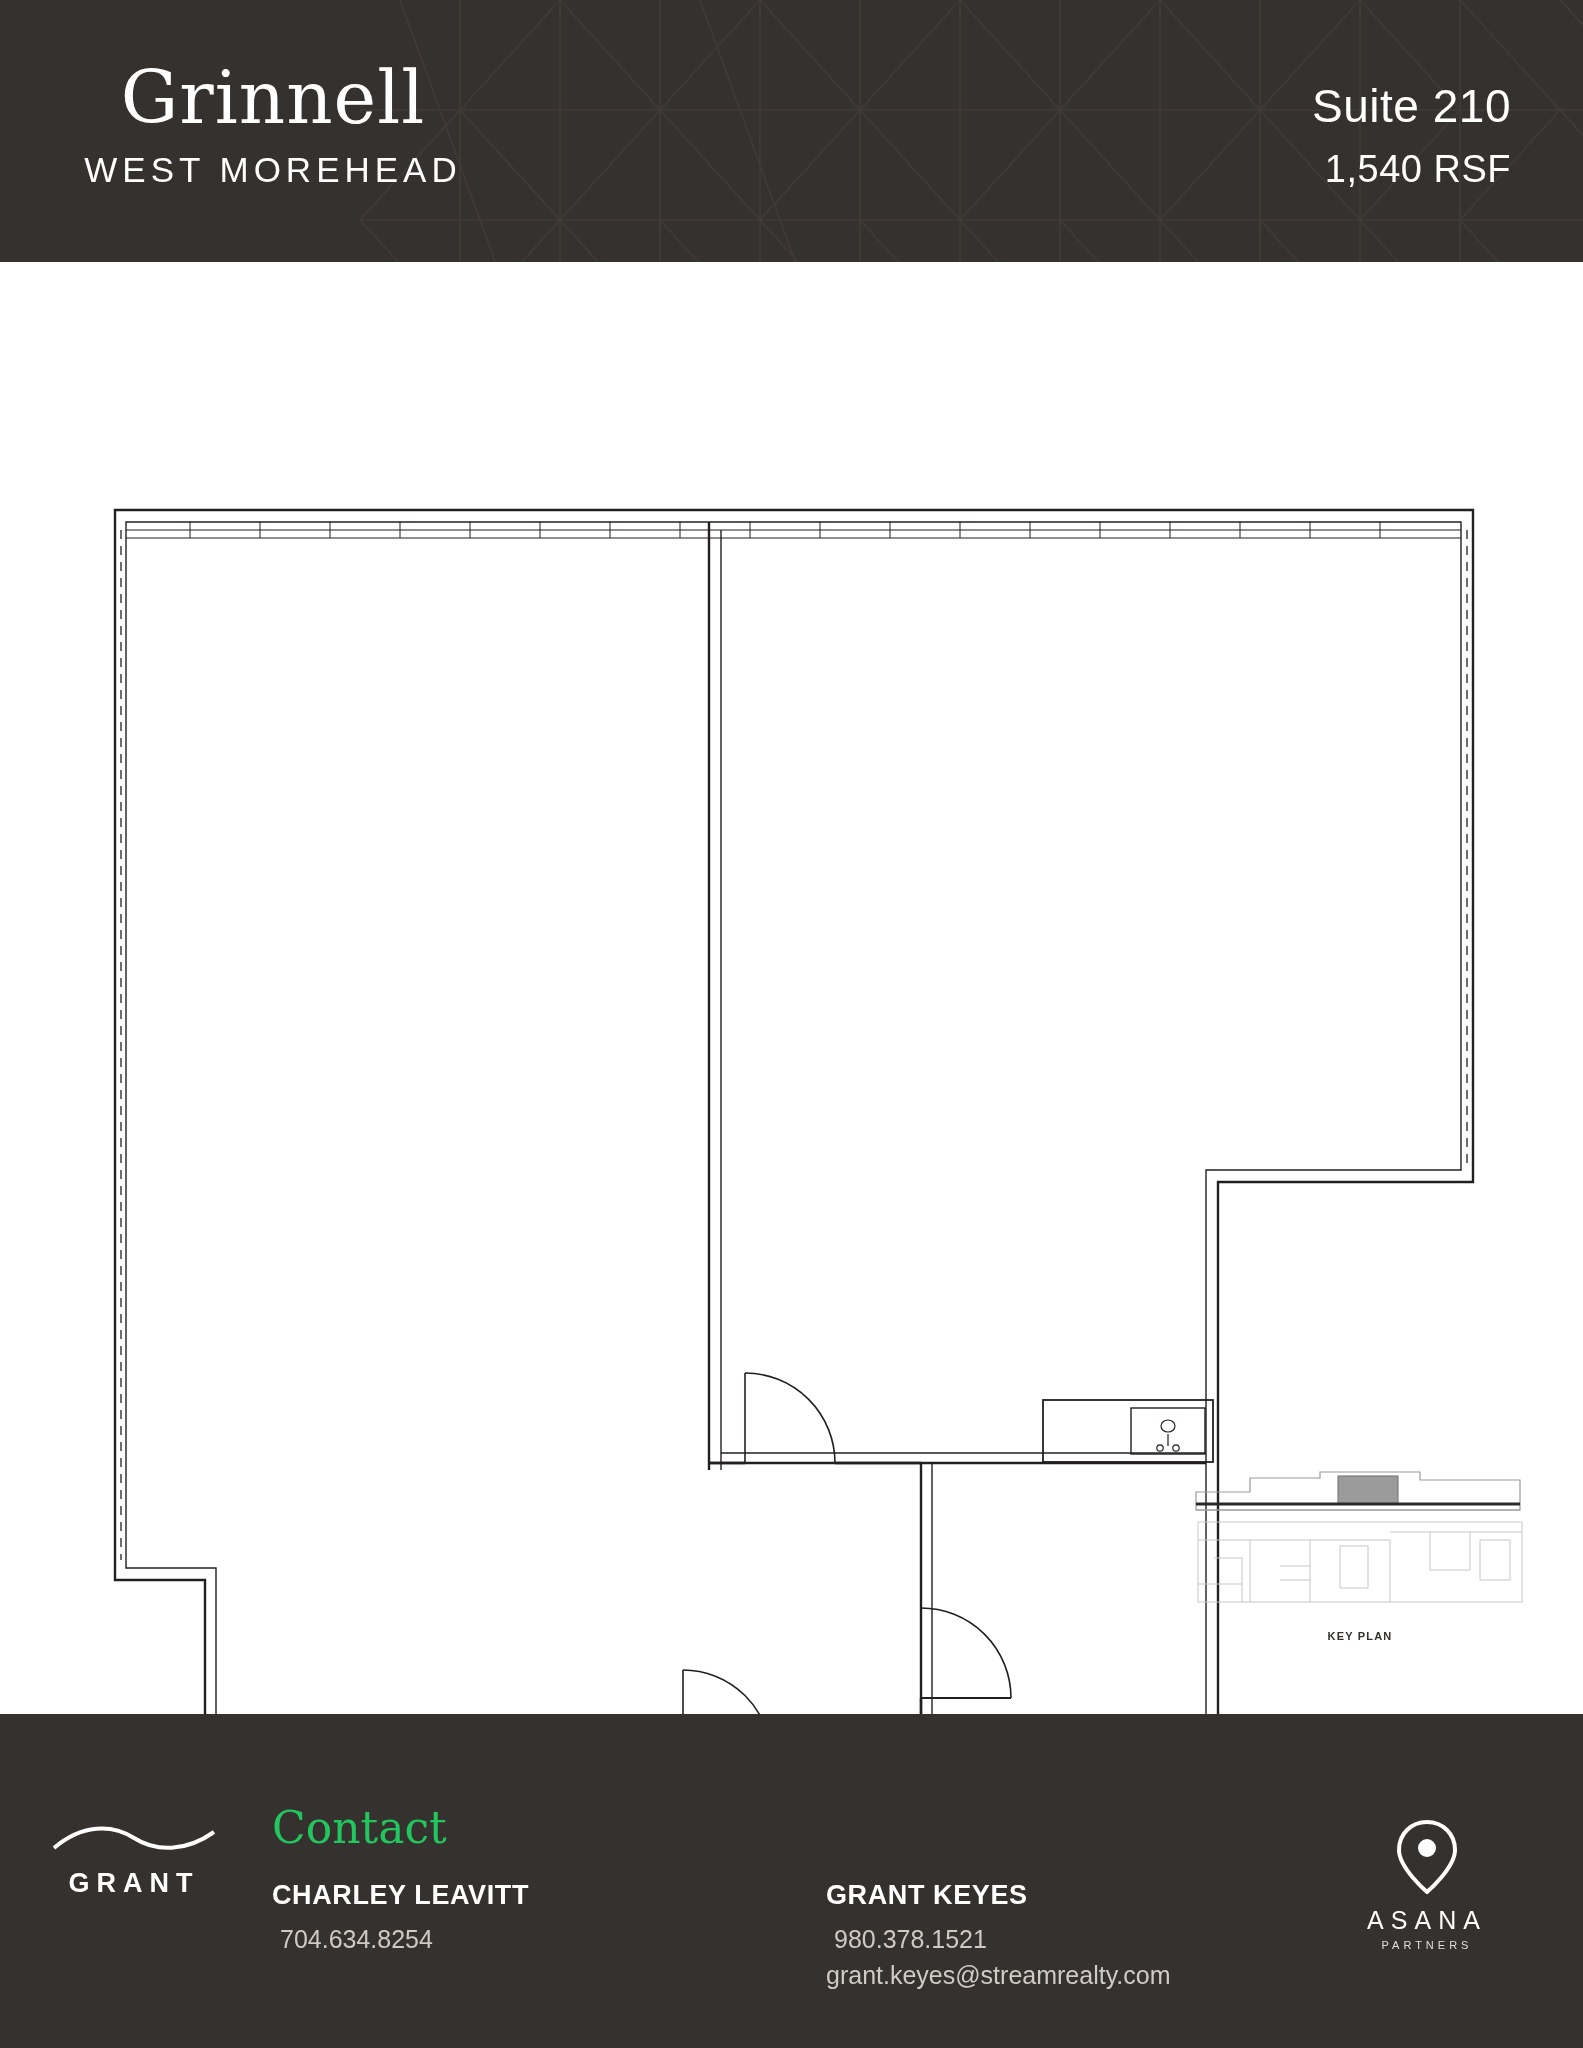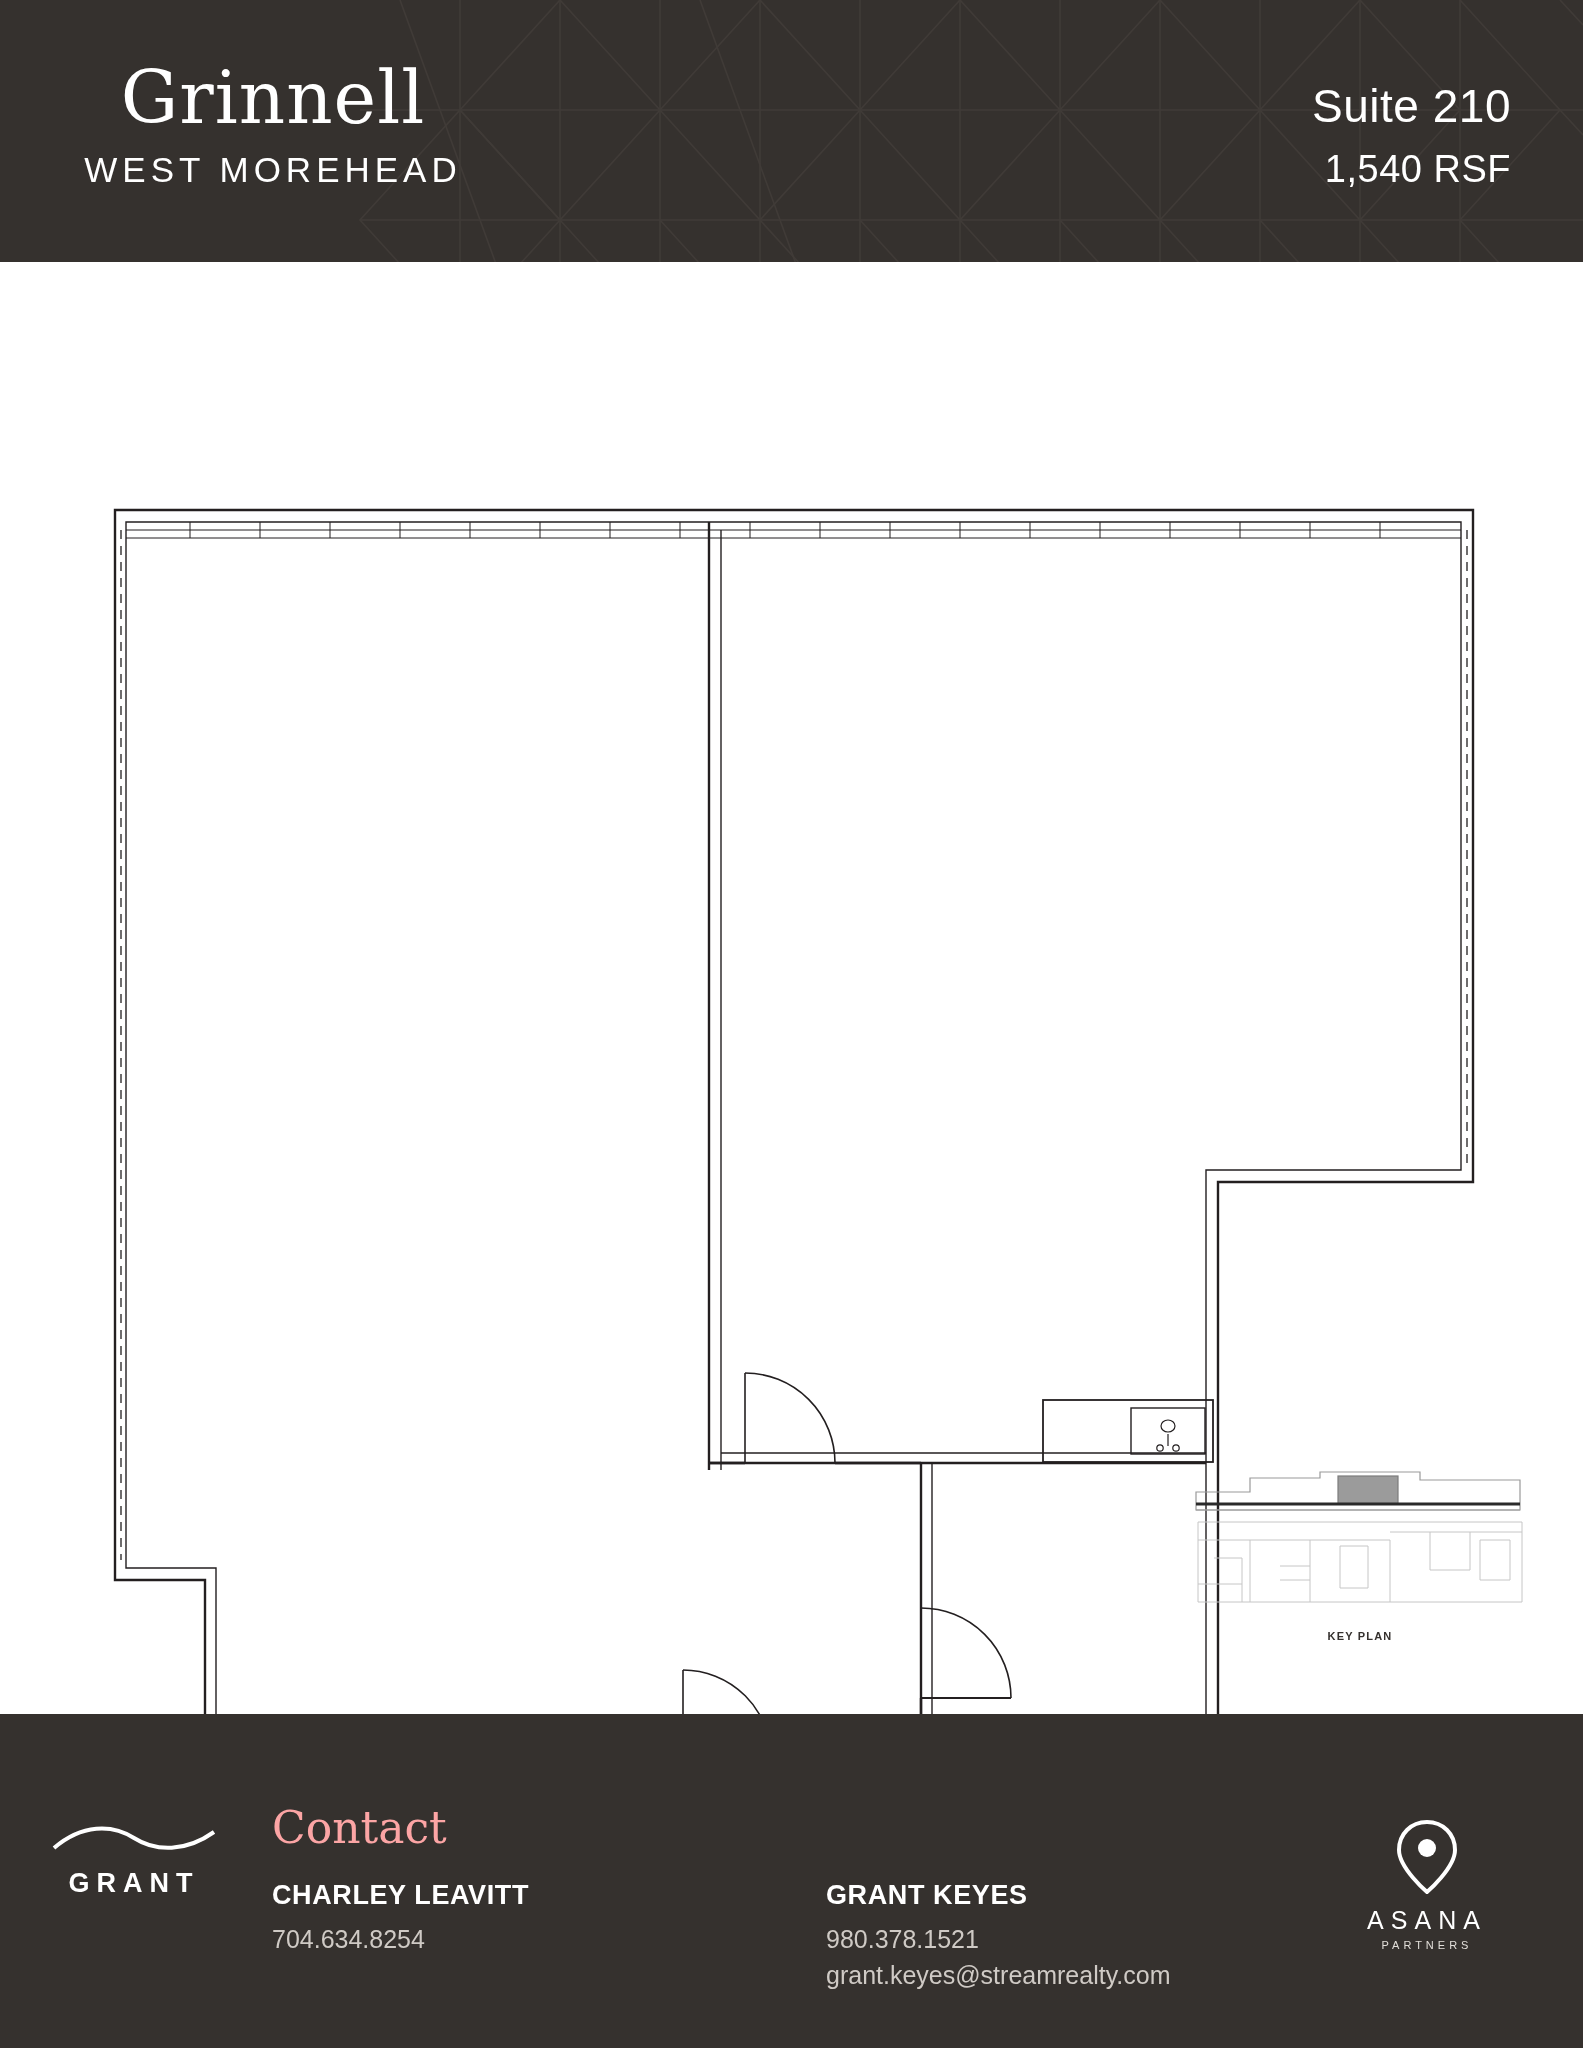"Contact" .contact-title { color: #fca5a5 -> #22c55e }
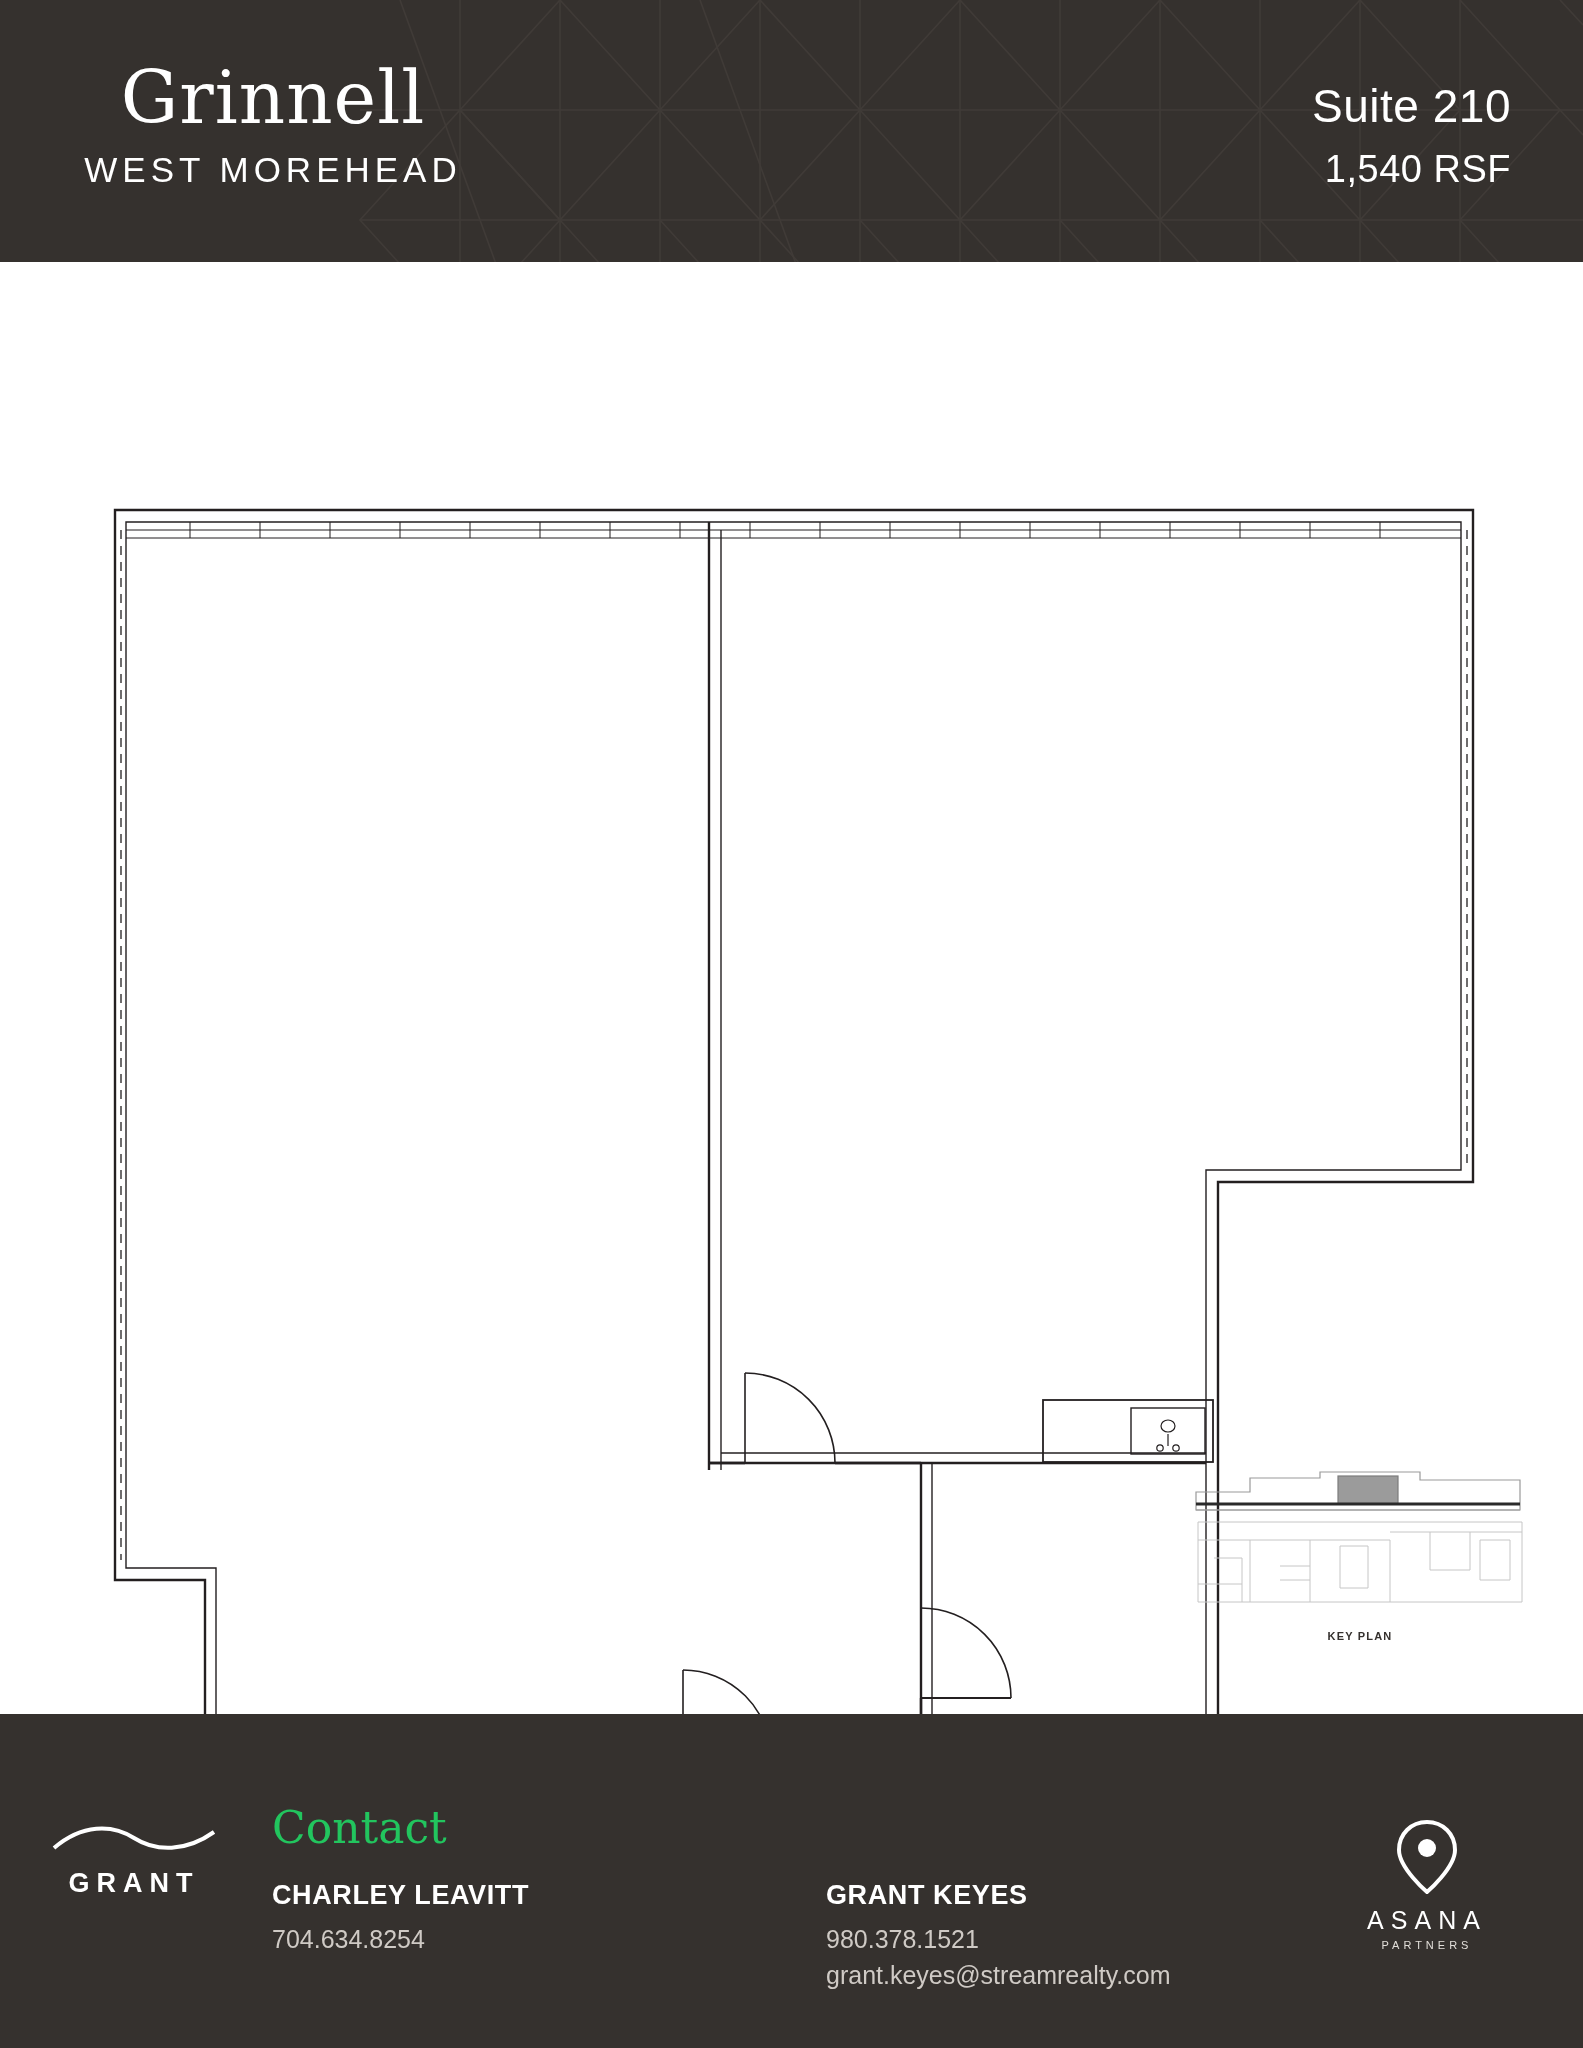"704.634.8254" .contact-phone { margin-left: none -> 8px }
